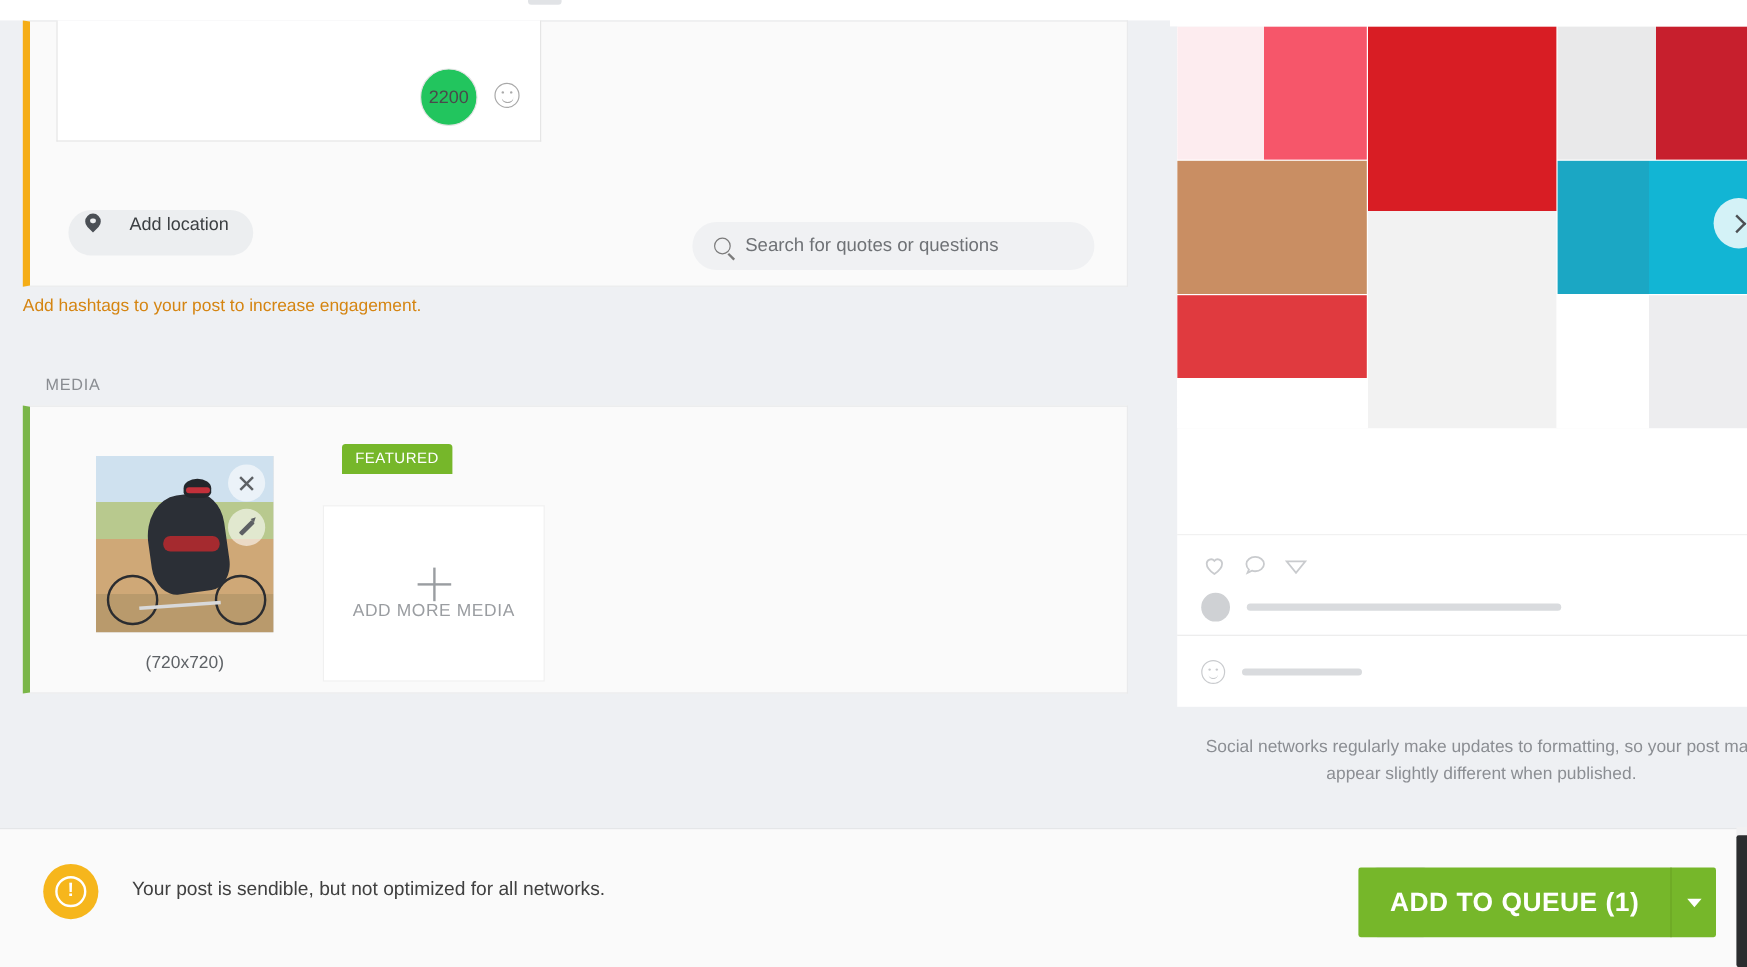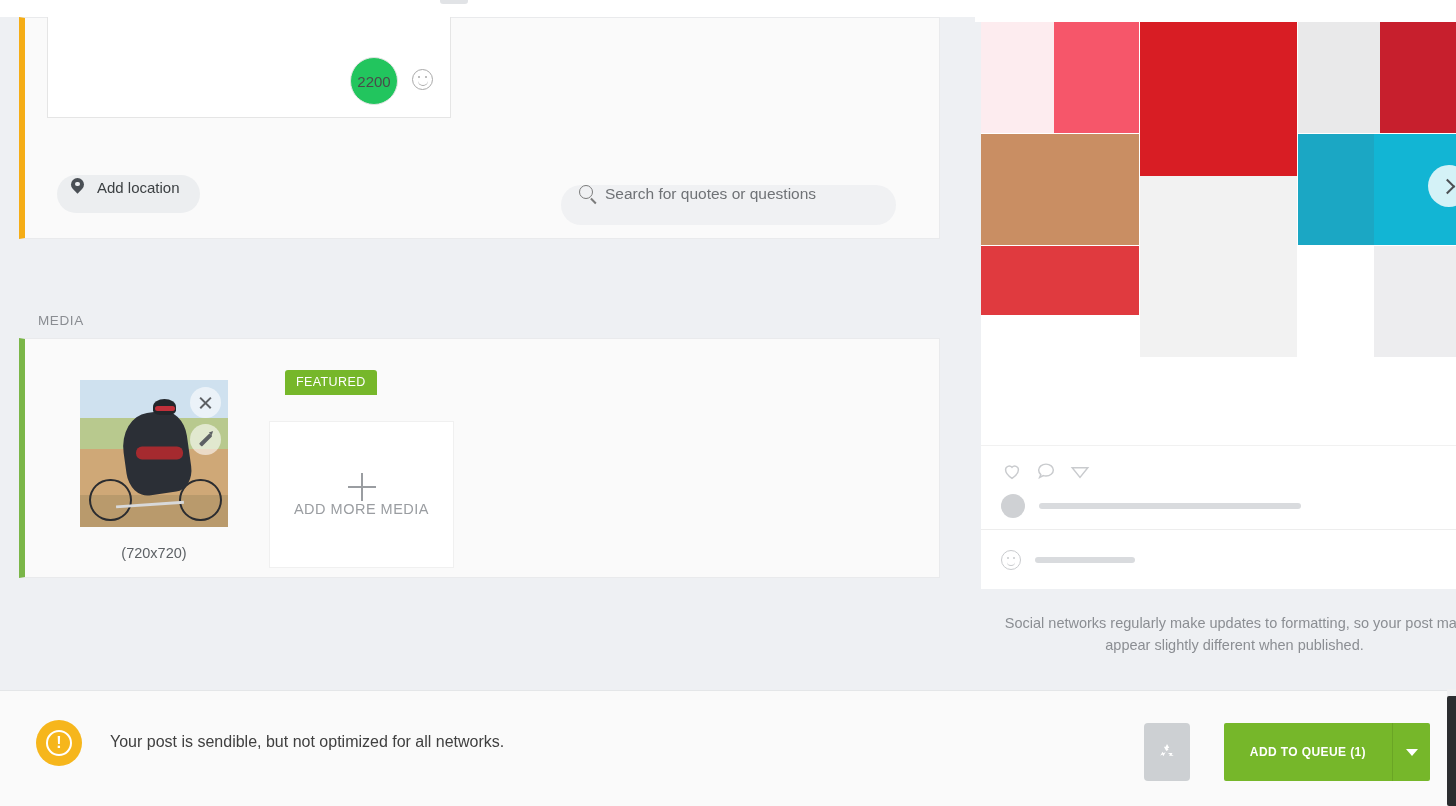"Add location" .loc-chip { gap: 13px -> 24px }
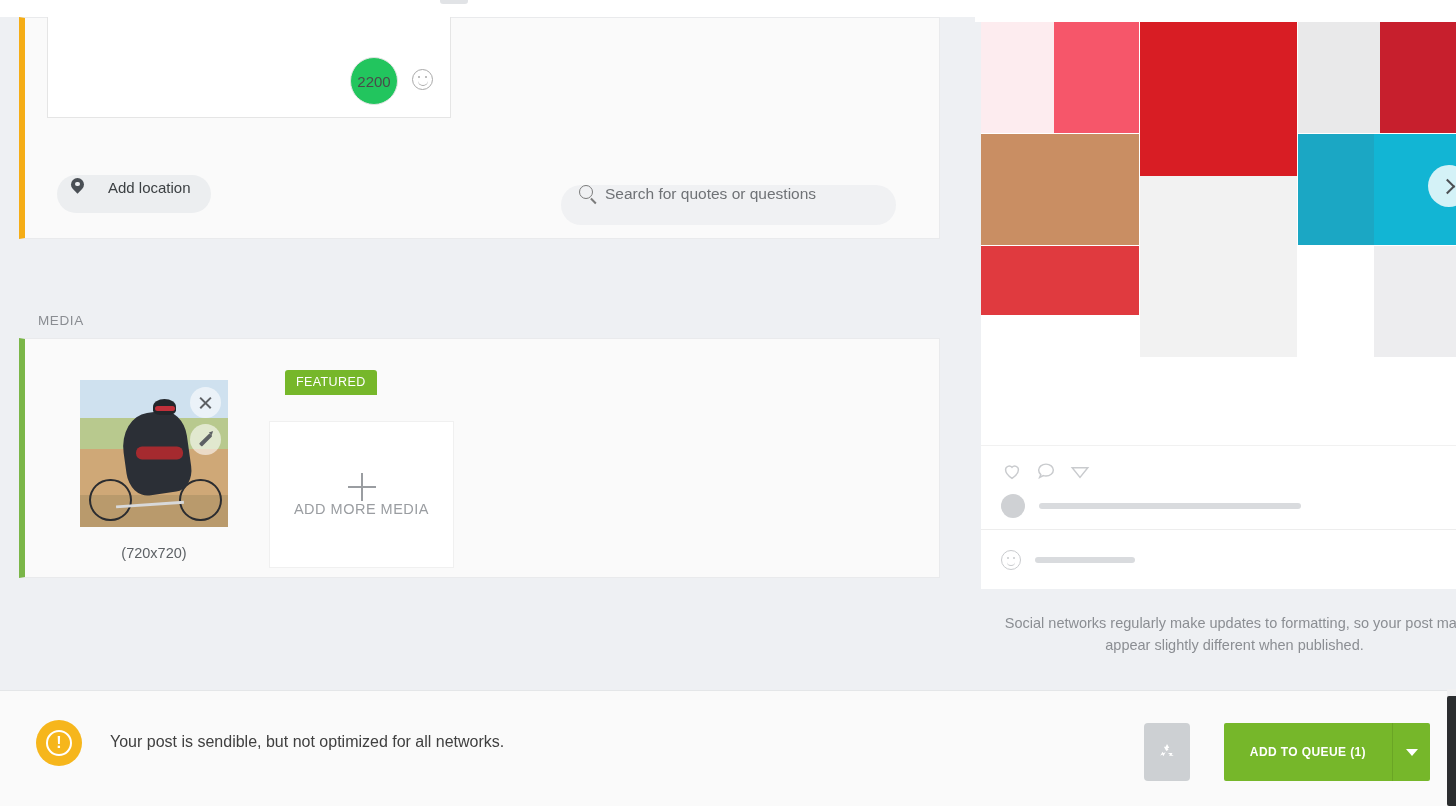"Search for quotes or questions" .search-wrap { align-items: flex-start -> center; left: 536px -> 552px }
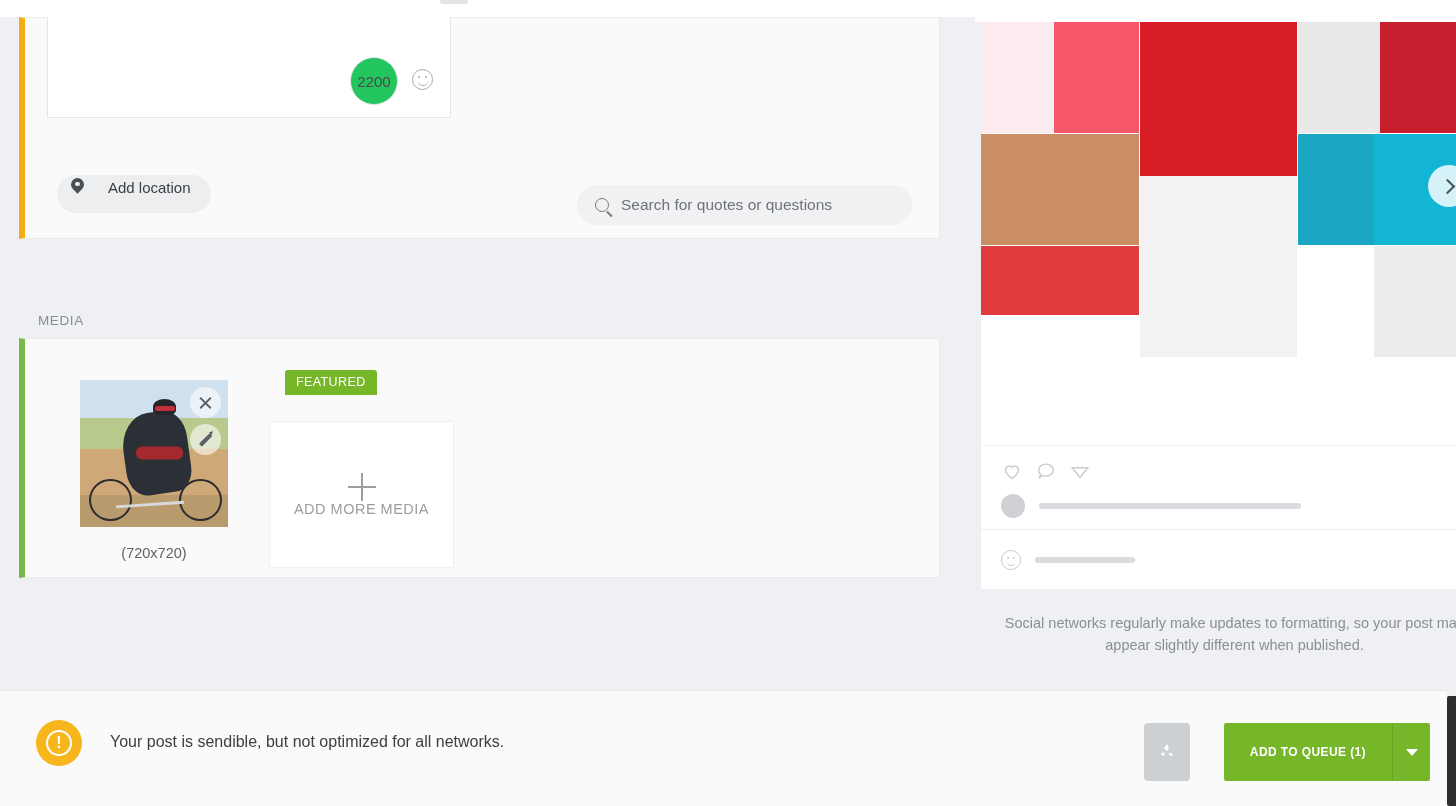"Add hashtags to your post" div.hashtag-note { html: none -> <div>Add hashtags to your post to increase engagement.</div> }
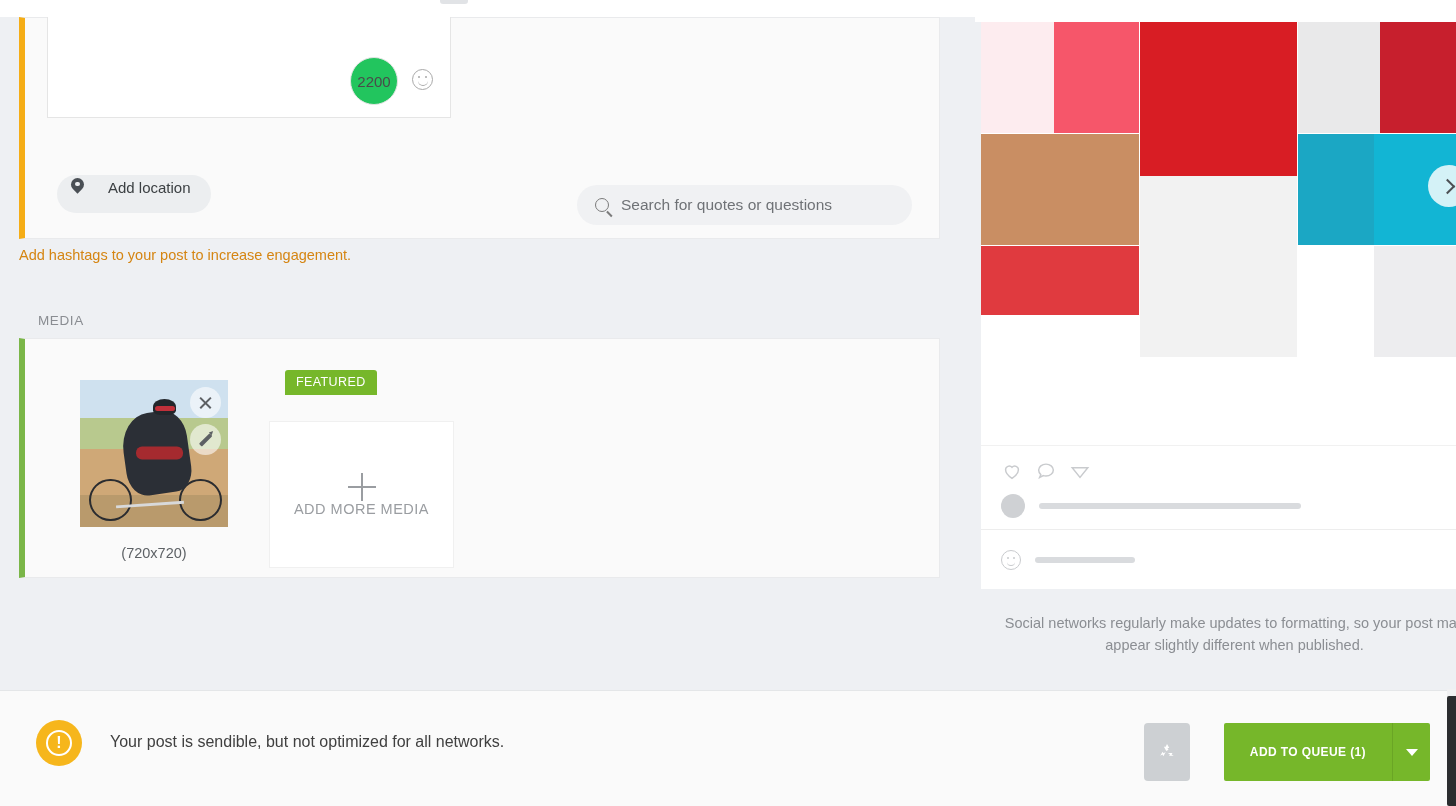"ADD TO QUEUE (1)" .queue-label { font-size: 12px -> 22px }
